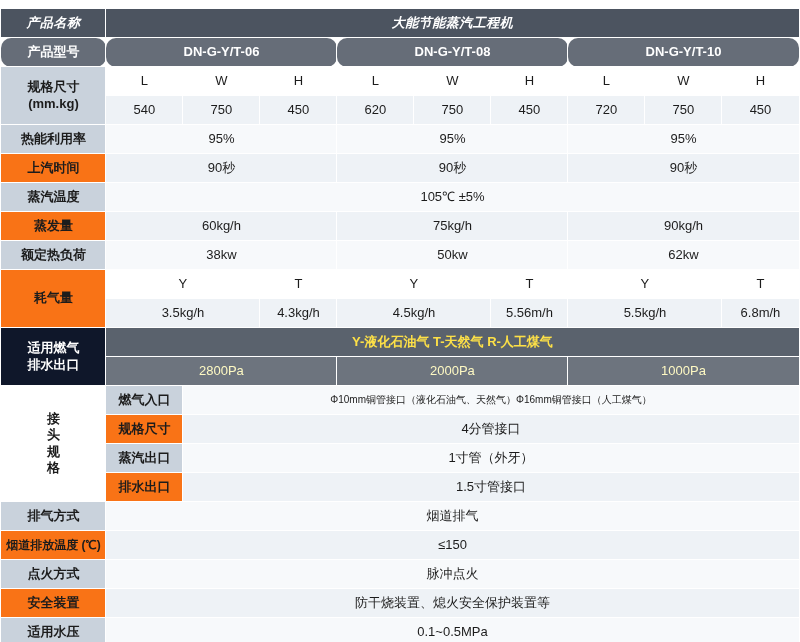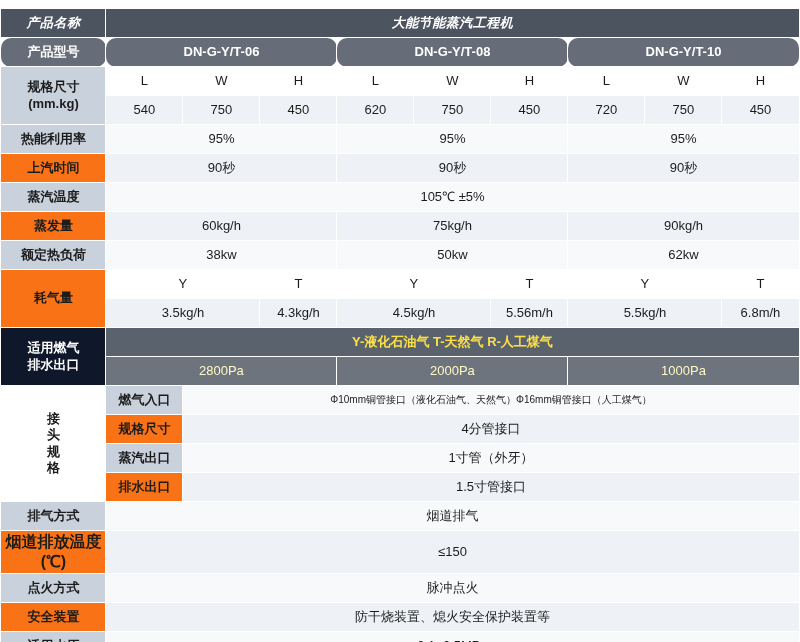"烟道排放温度 (℃)" td.lbl-alt { font-size: 16px -> 12px }
